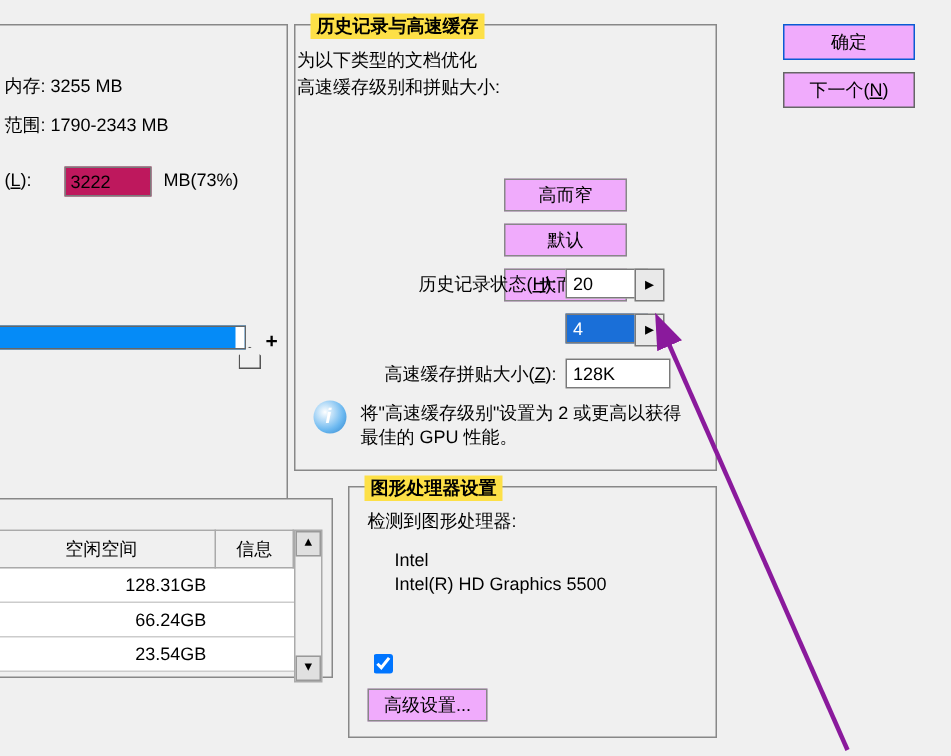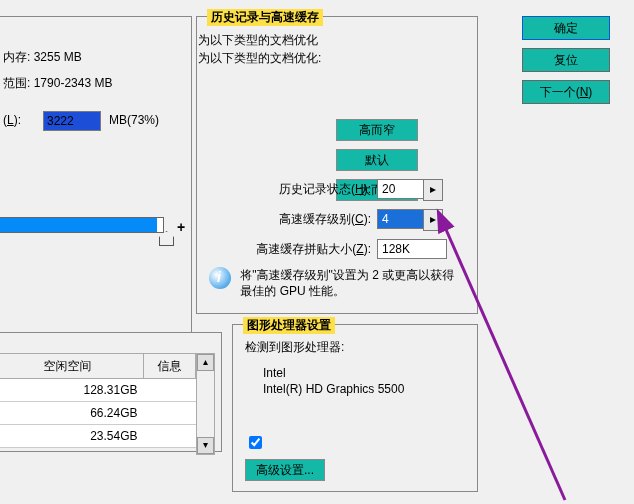"确定" .btn, .right-btn { background: #14b8a6 -> #f0abfc }
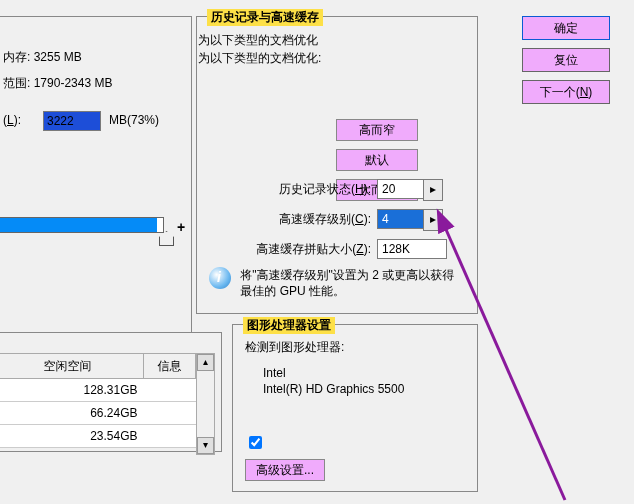"为以下类型的文档优化:" span { text: 为以下类型的文档优化 -> 高速缓存级别和拼贴大小 }
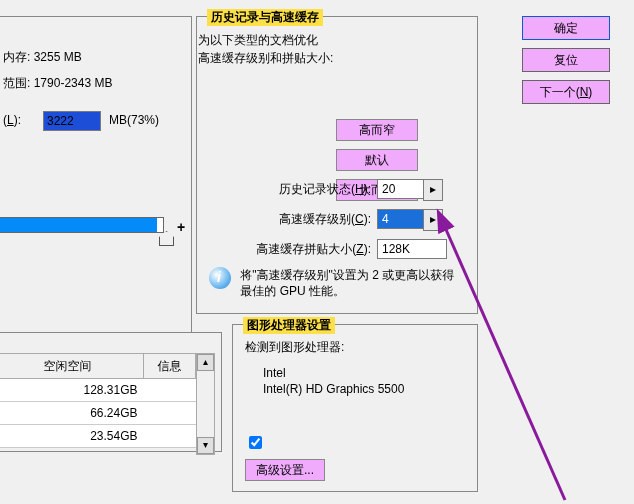"复位" div.right-btn { html: <div>复位</div> -> none }
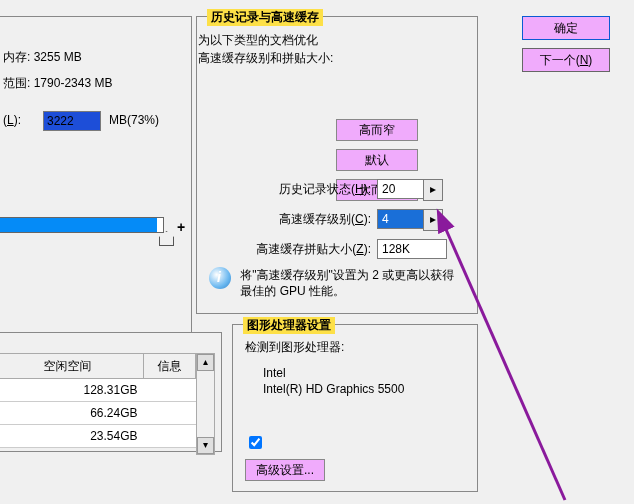"3222" .mem-input { background: #1d4ed8 -> #be185d }
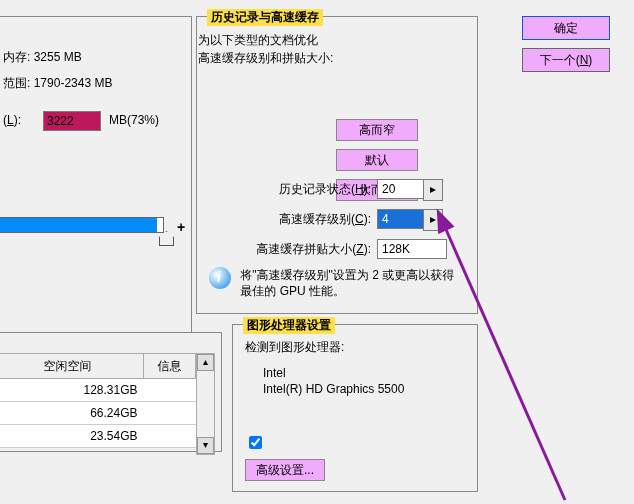"高速缓存级别(C):" span.lab { html: <span> <span>高速缓存级别(</span><span>C</span><span>):</span> </span> -> none }
